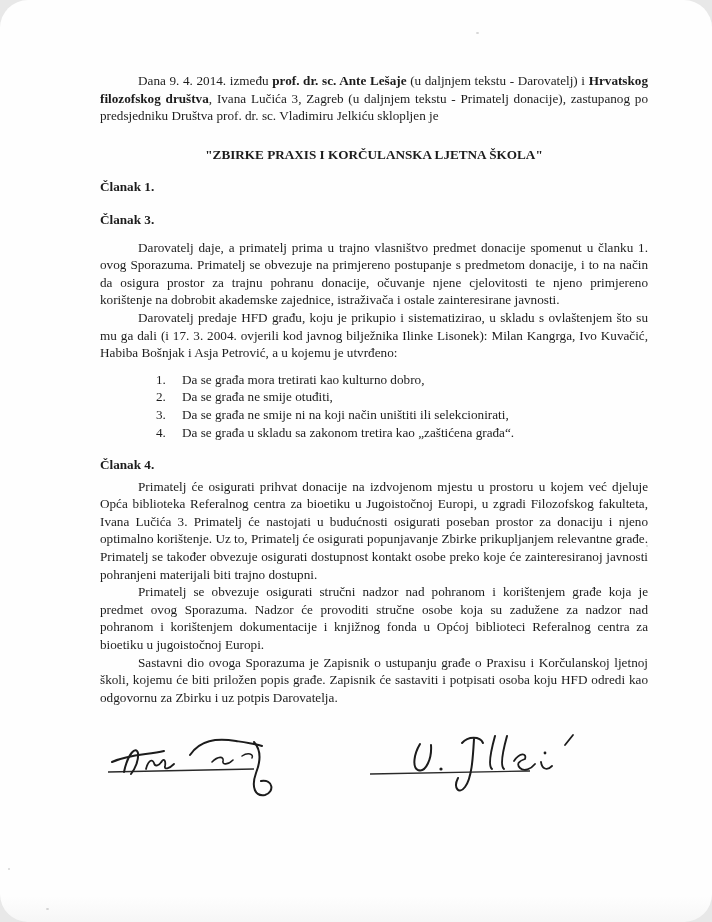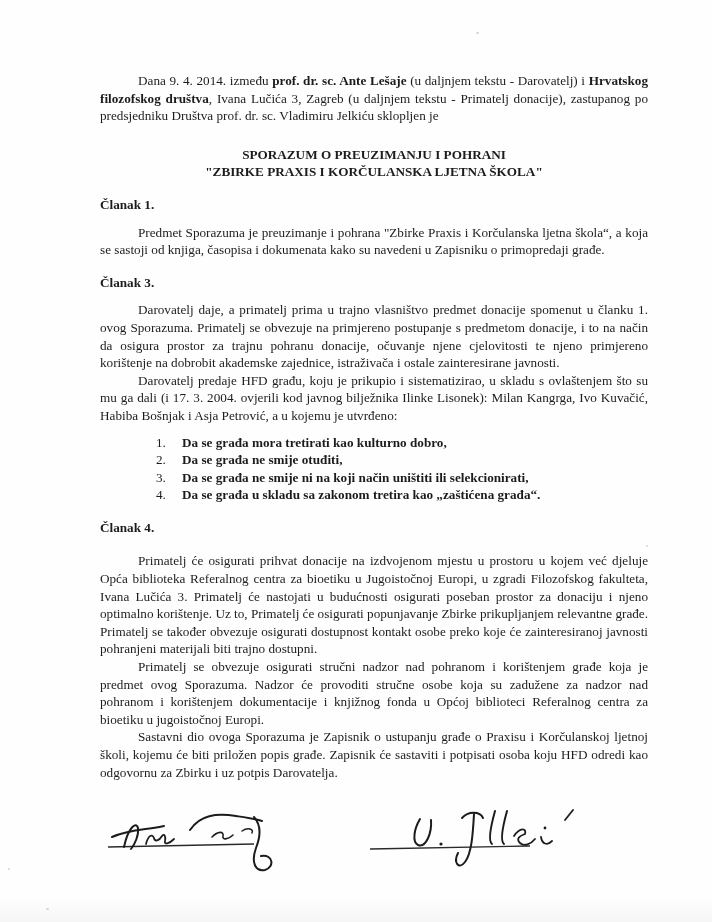"Dana 9. 4. 2014. između" .page { border-radius: none -> 28px }
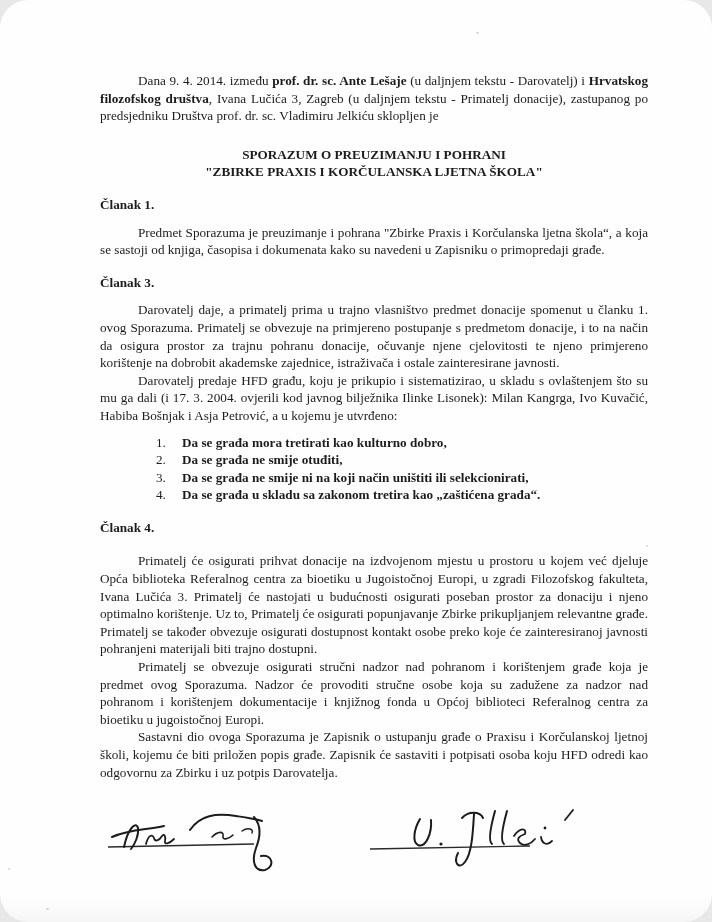"SPORAZUM O PREUZIMANJU I POHRANI" div { html: <div>SPORAZUM O PREUZIMANJU I POHRANI</div> -> none }
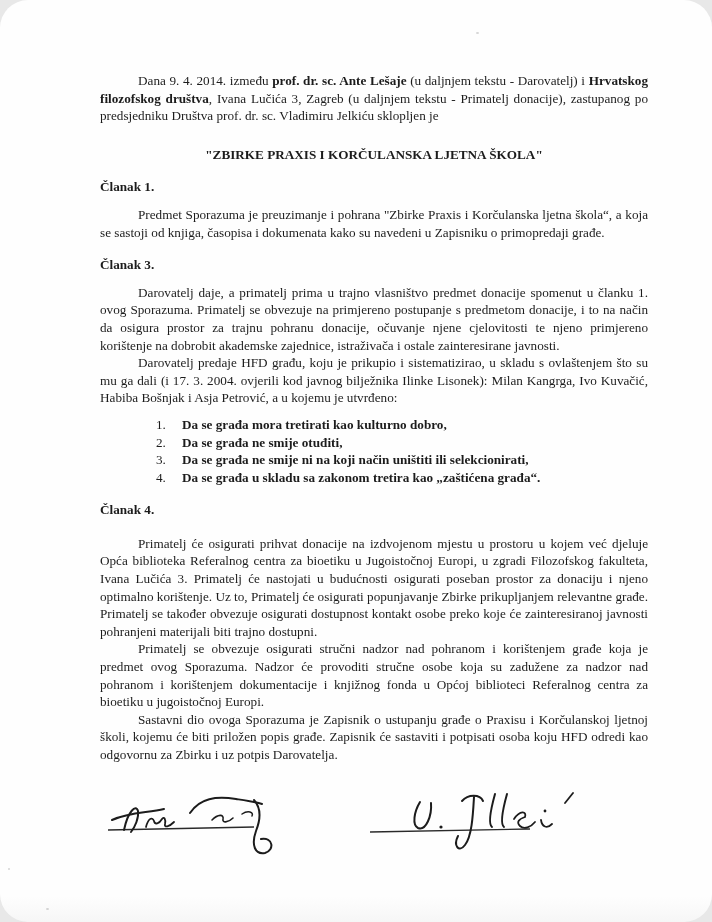"Predmet Sporazuma je preuzimanje i" p.para { html: <p>Predmet Sporazuma je preuzimanje i pohrana "Zbirke Praxis i Korčulanska ljetna škola“, a koja se sastoji od knjiga, časopisa i dokumenata kako su navedeni u Zapisniku o primopredaji građe.</p> -> none }
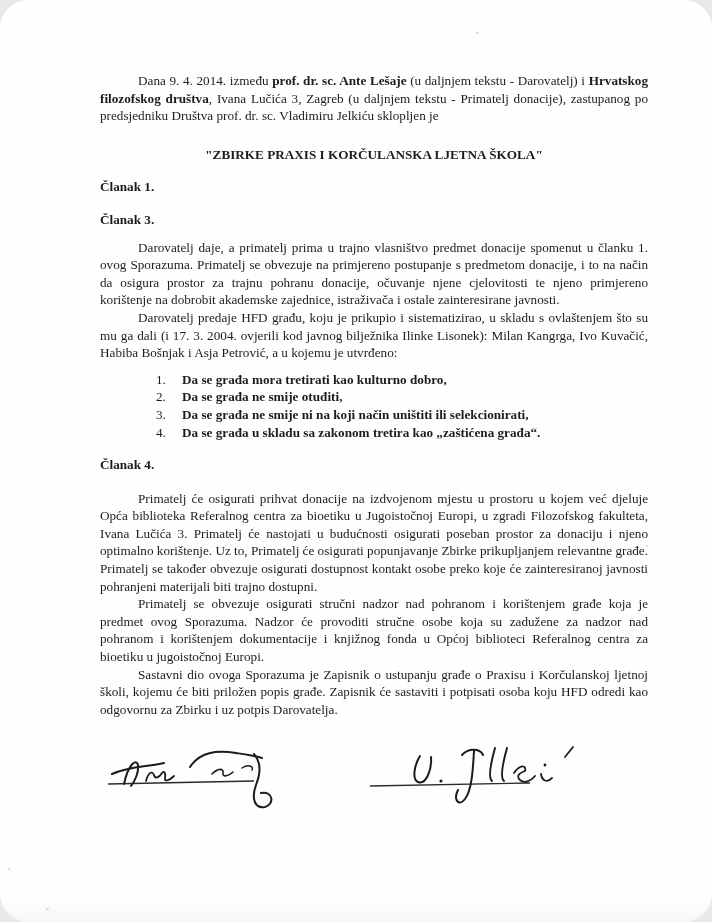"Da se građa mora tretirati" .num-item .txt { font-weight: bold -> none }
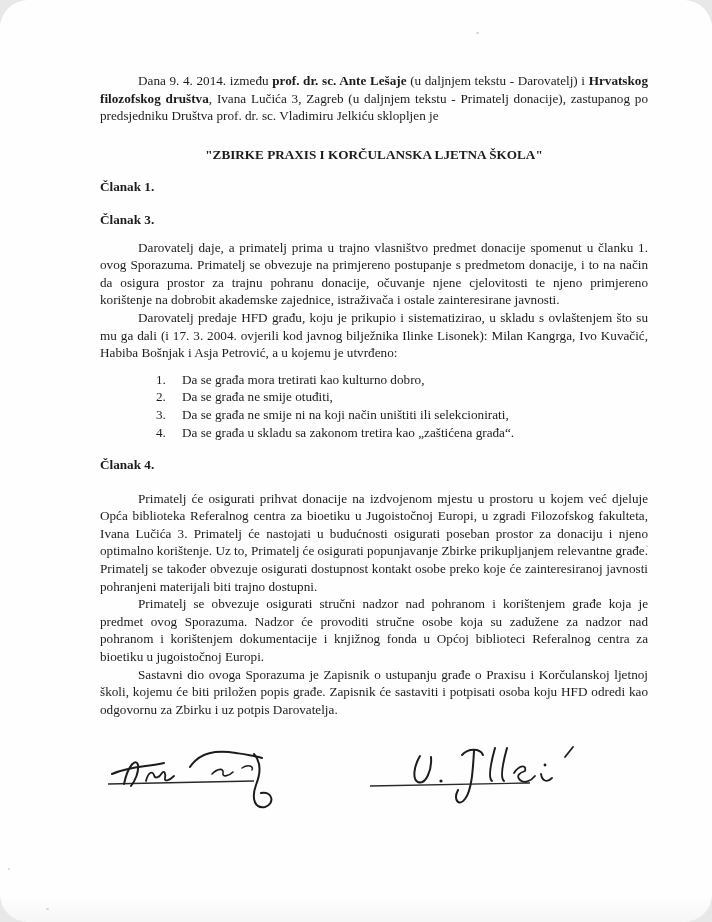"Članak 4." .clanak.tight { margin-bottom: 16px -> 4px }
